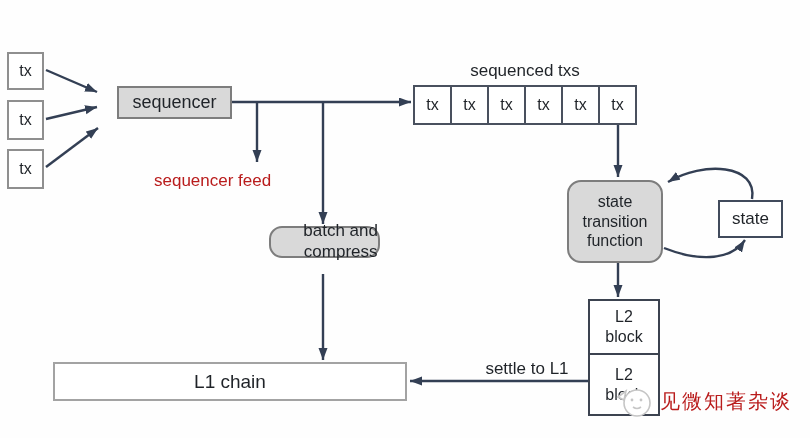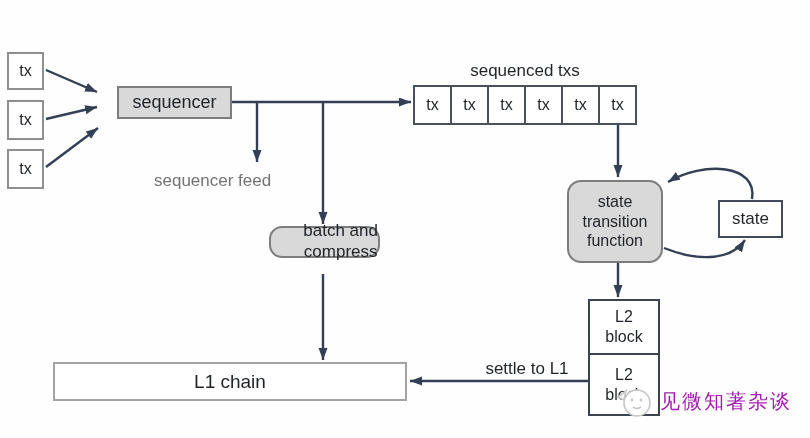"sequencer feed" #feed-note { color: #737373 -> #b91c1c }
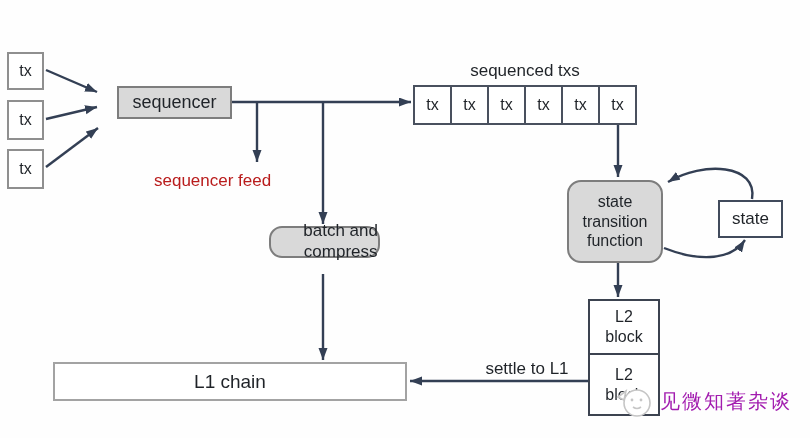"见微知著杂谈" #watermark { color: #a21caf -> #b91c1c }
